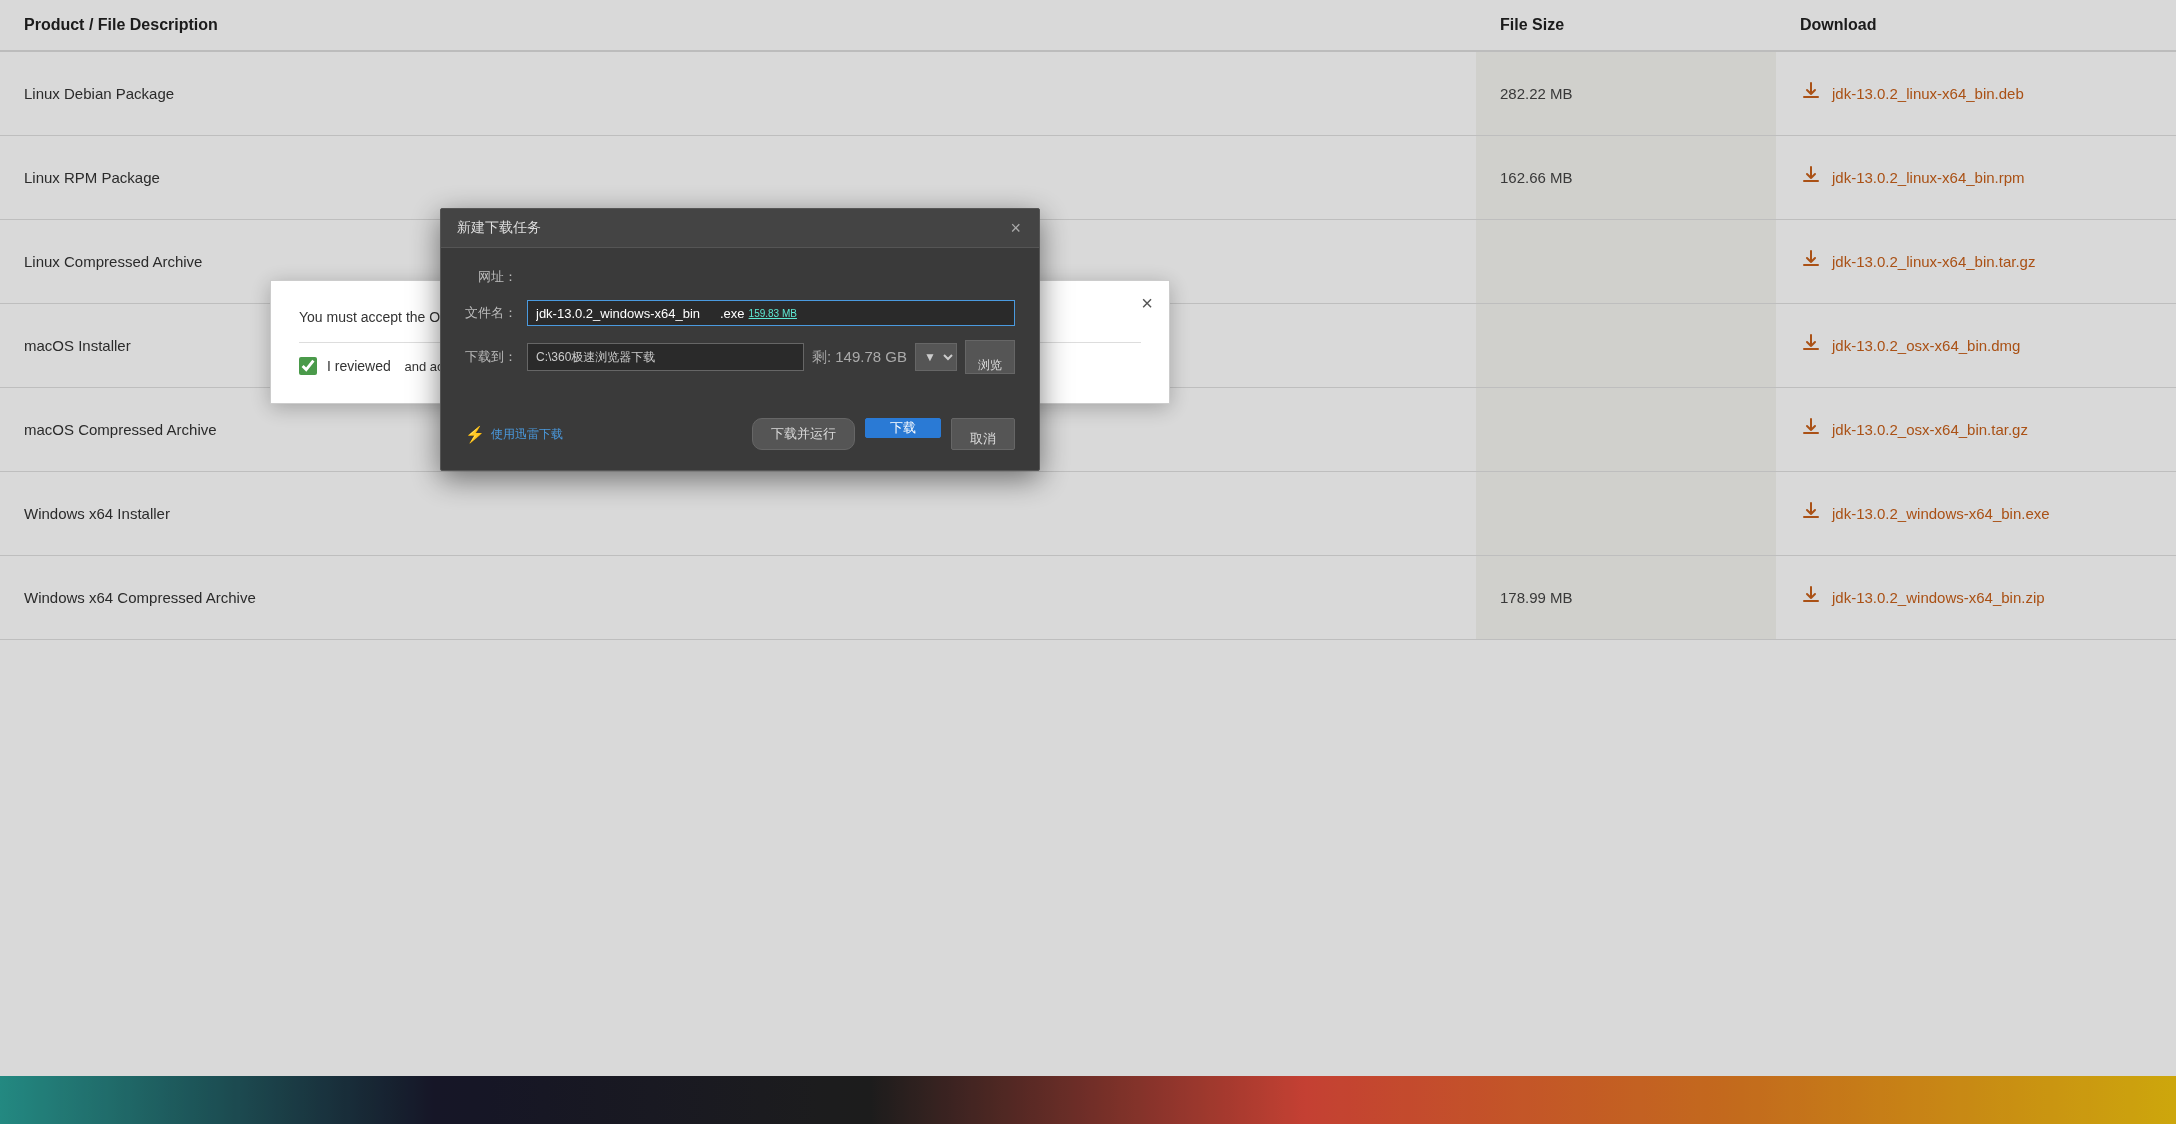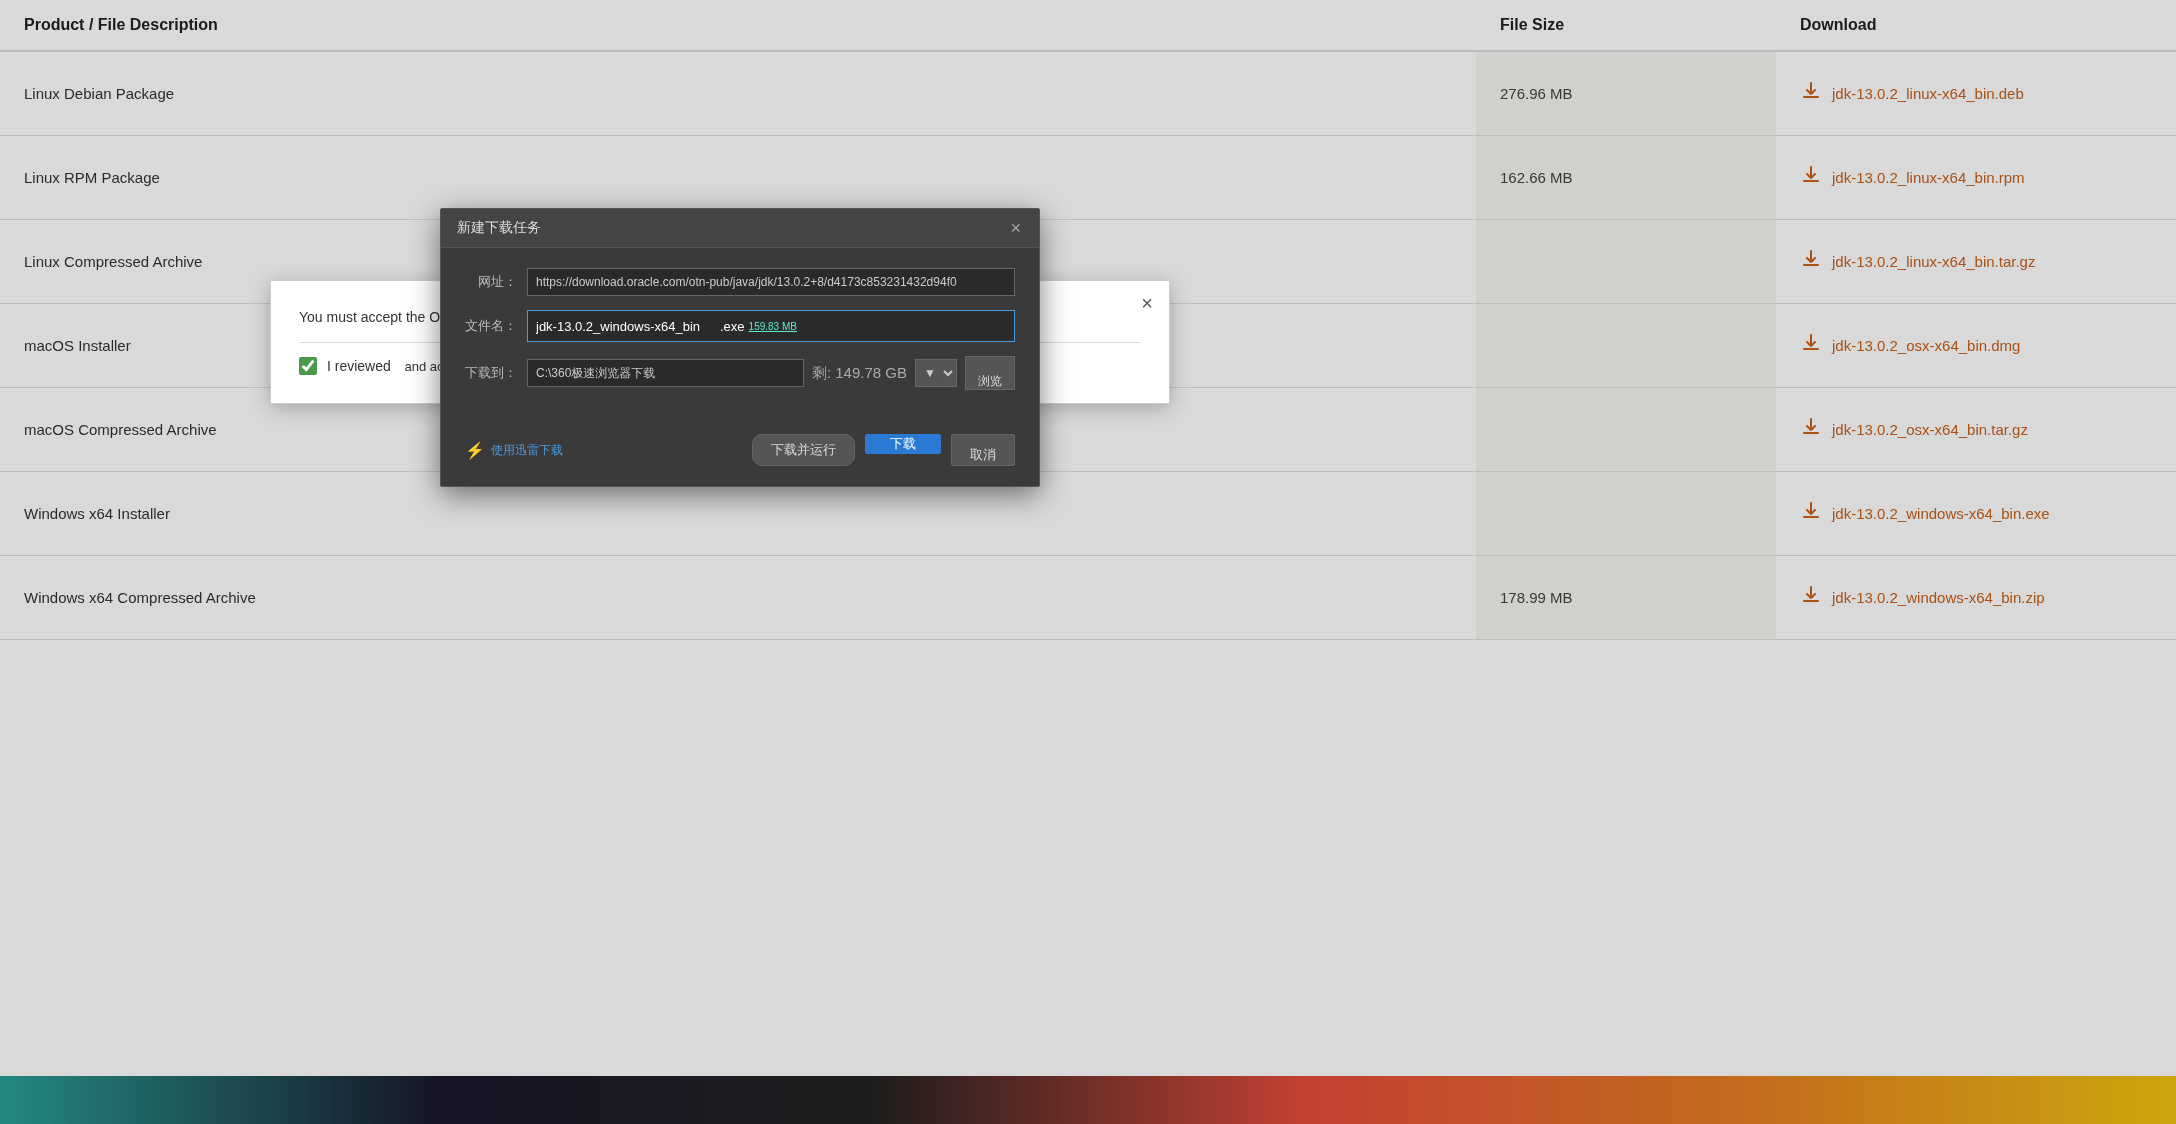"276.96 MB" td.file-size-cell { text: 276.96 -> 282.22 }
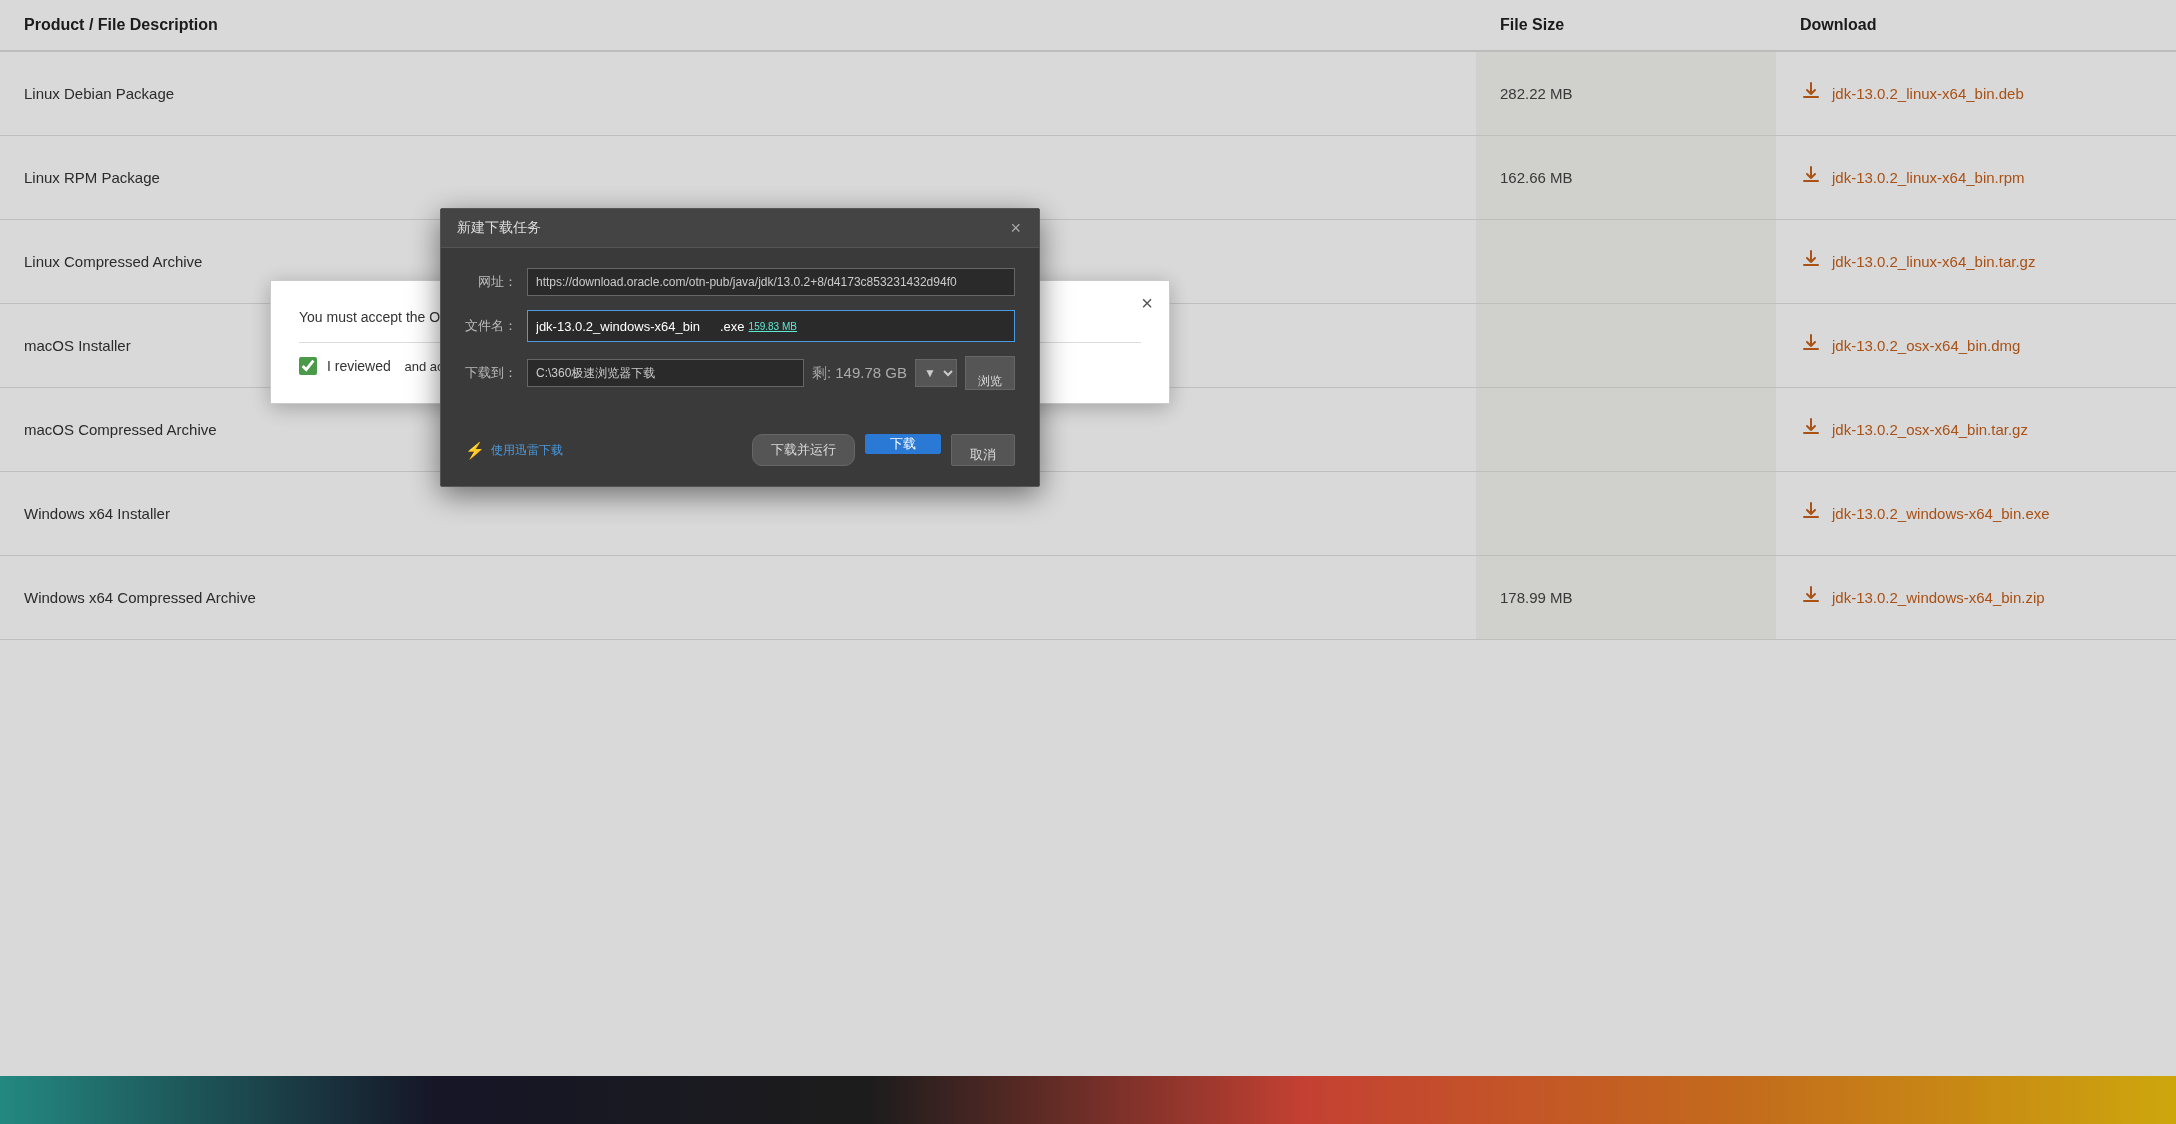"https://download.oracle.com/otn-pub/java" input.dialog-url-input { html: <input> -> none }
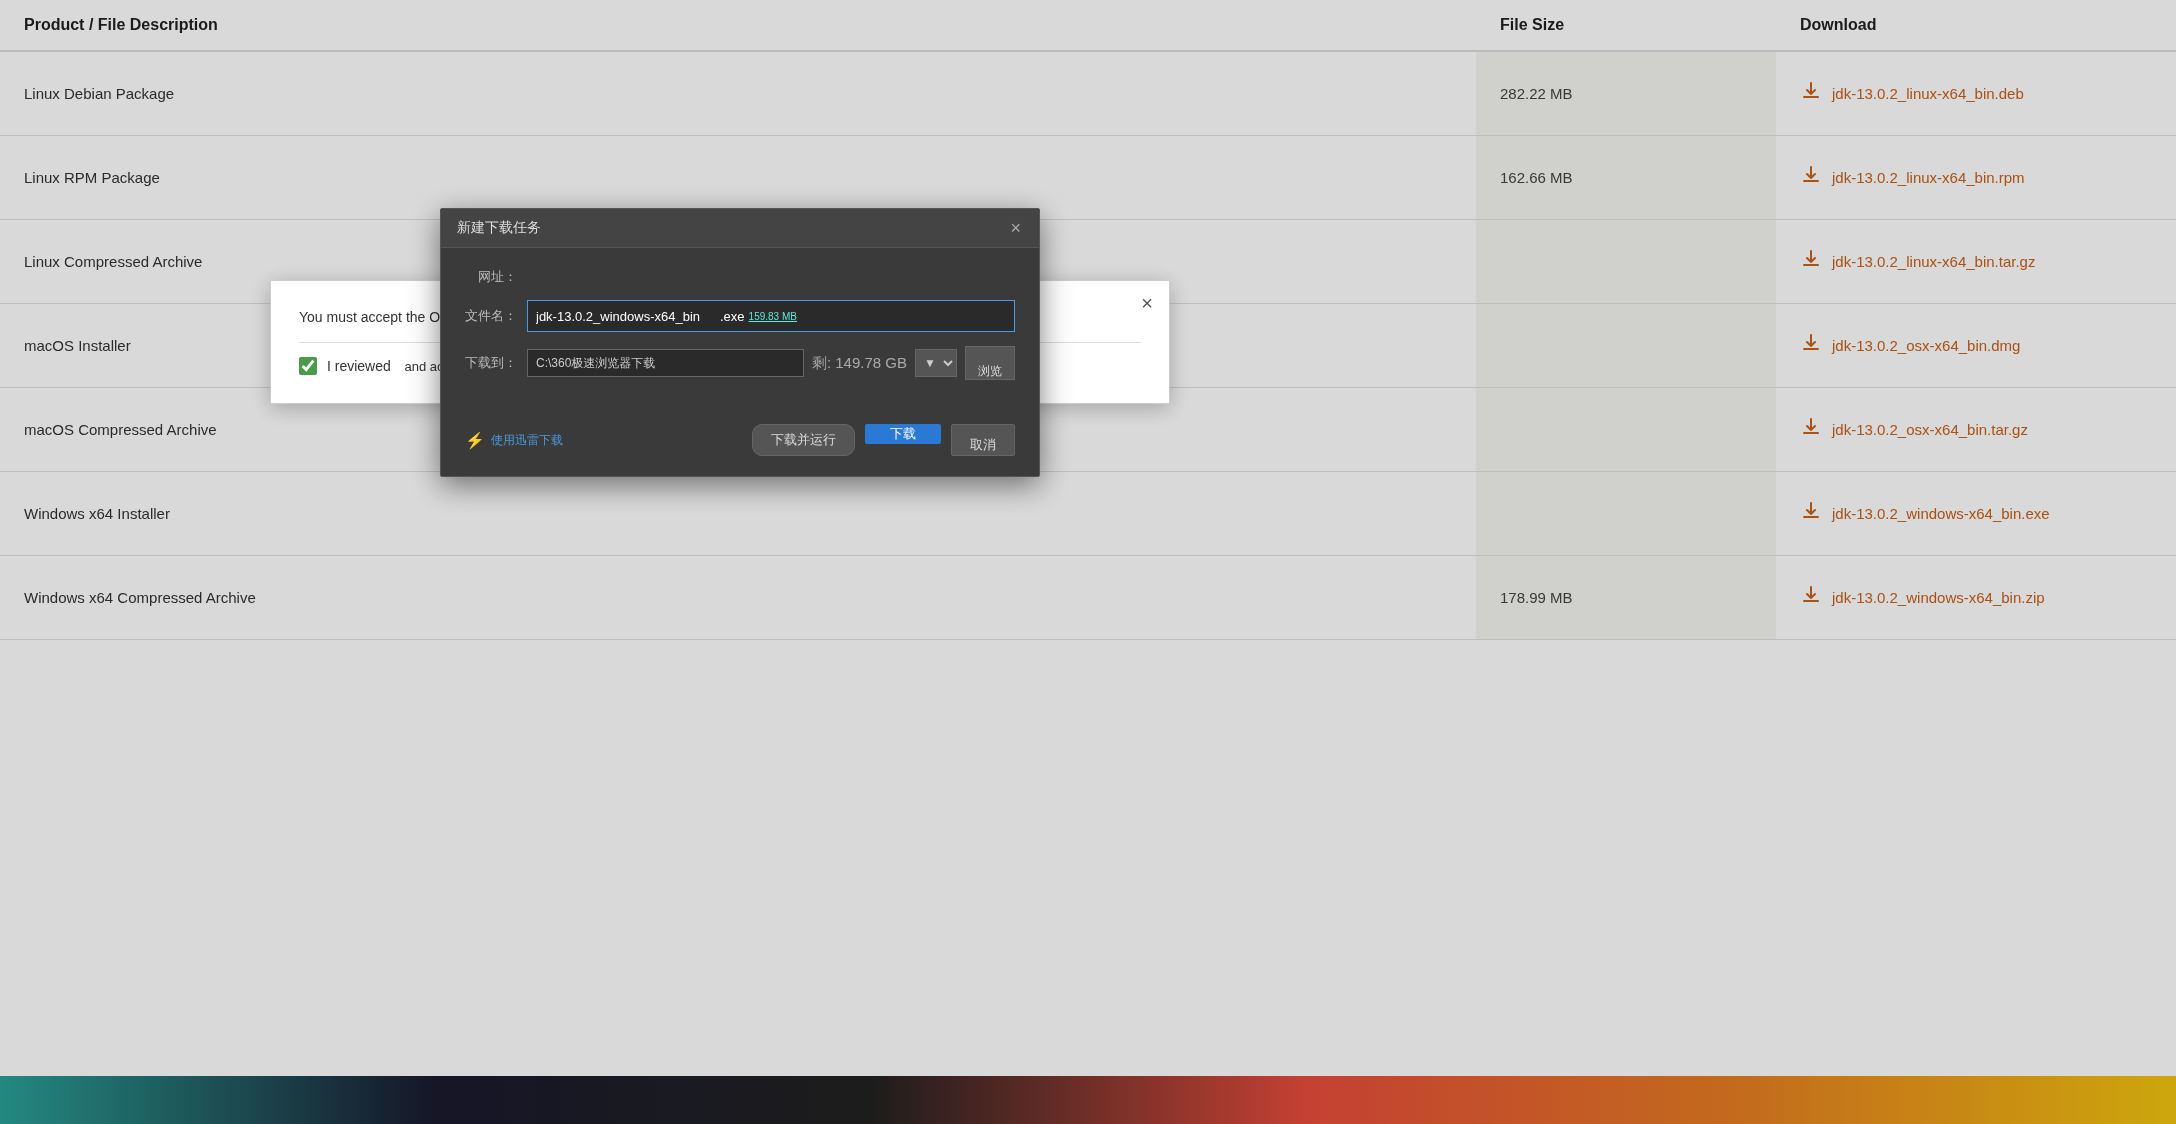"jdk-13.0.2_windows-x64_bin" .dialog-filename-wrapper { height: 32px -> 26px }
